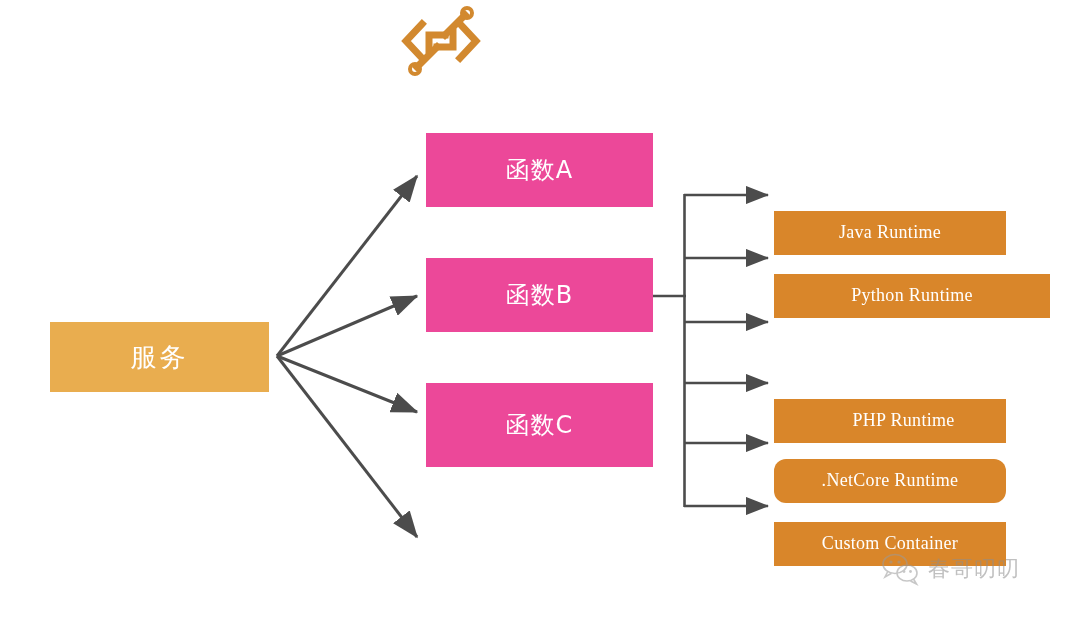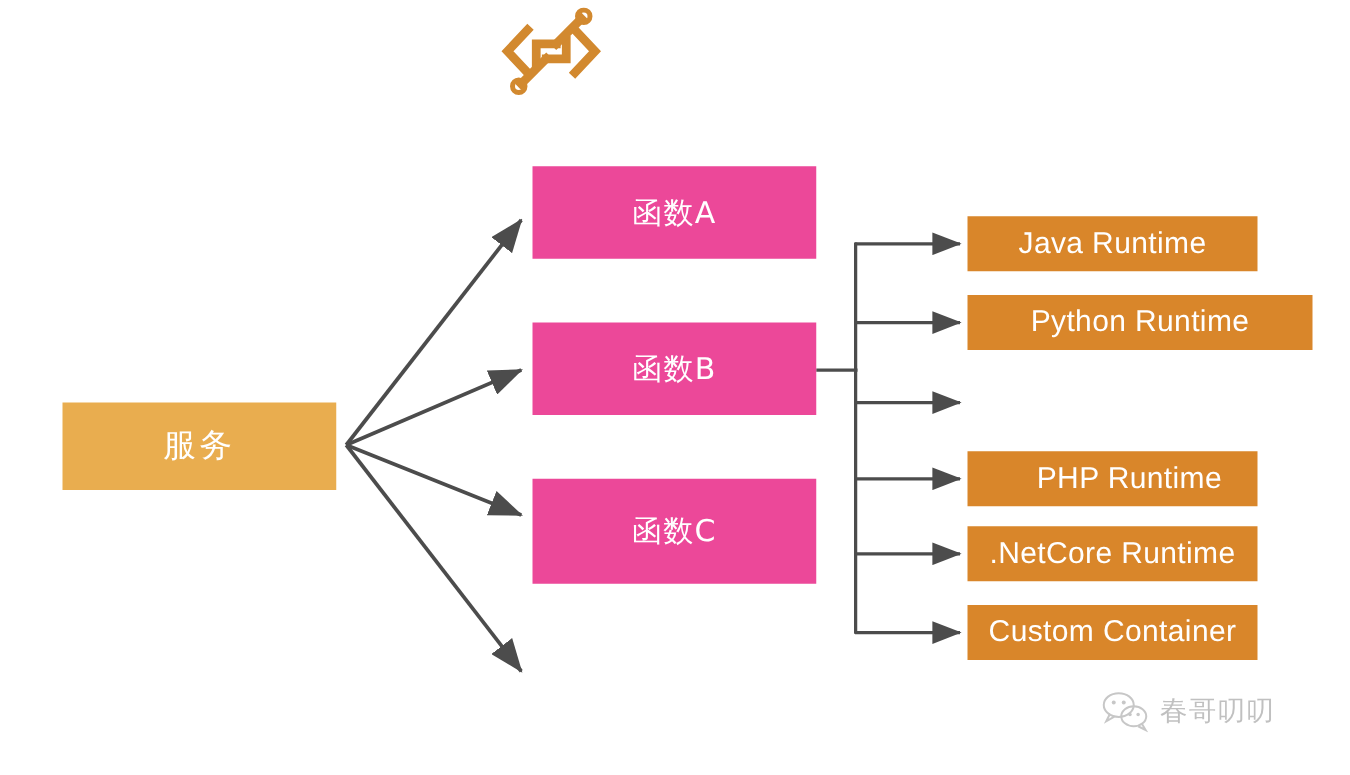"Java Runtime" .node-runtime { font-family: Liberation Sans, sans-serif -> Liberation Serif, serif; font-size: 24px -> 18px; margin-top: none -> 38px }
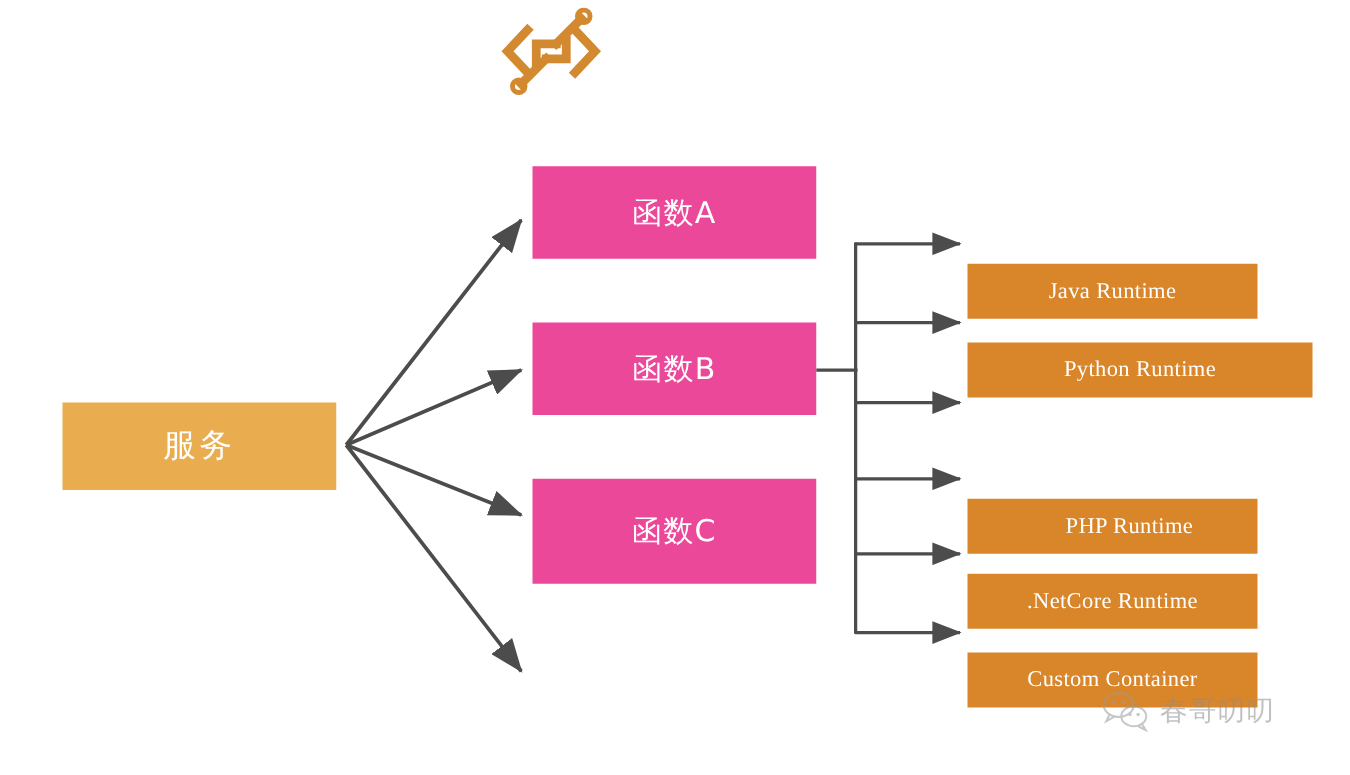".NetCore Runtime" div.node { border-radius: none -> 12px }
